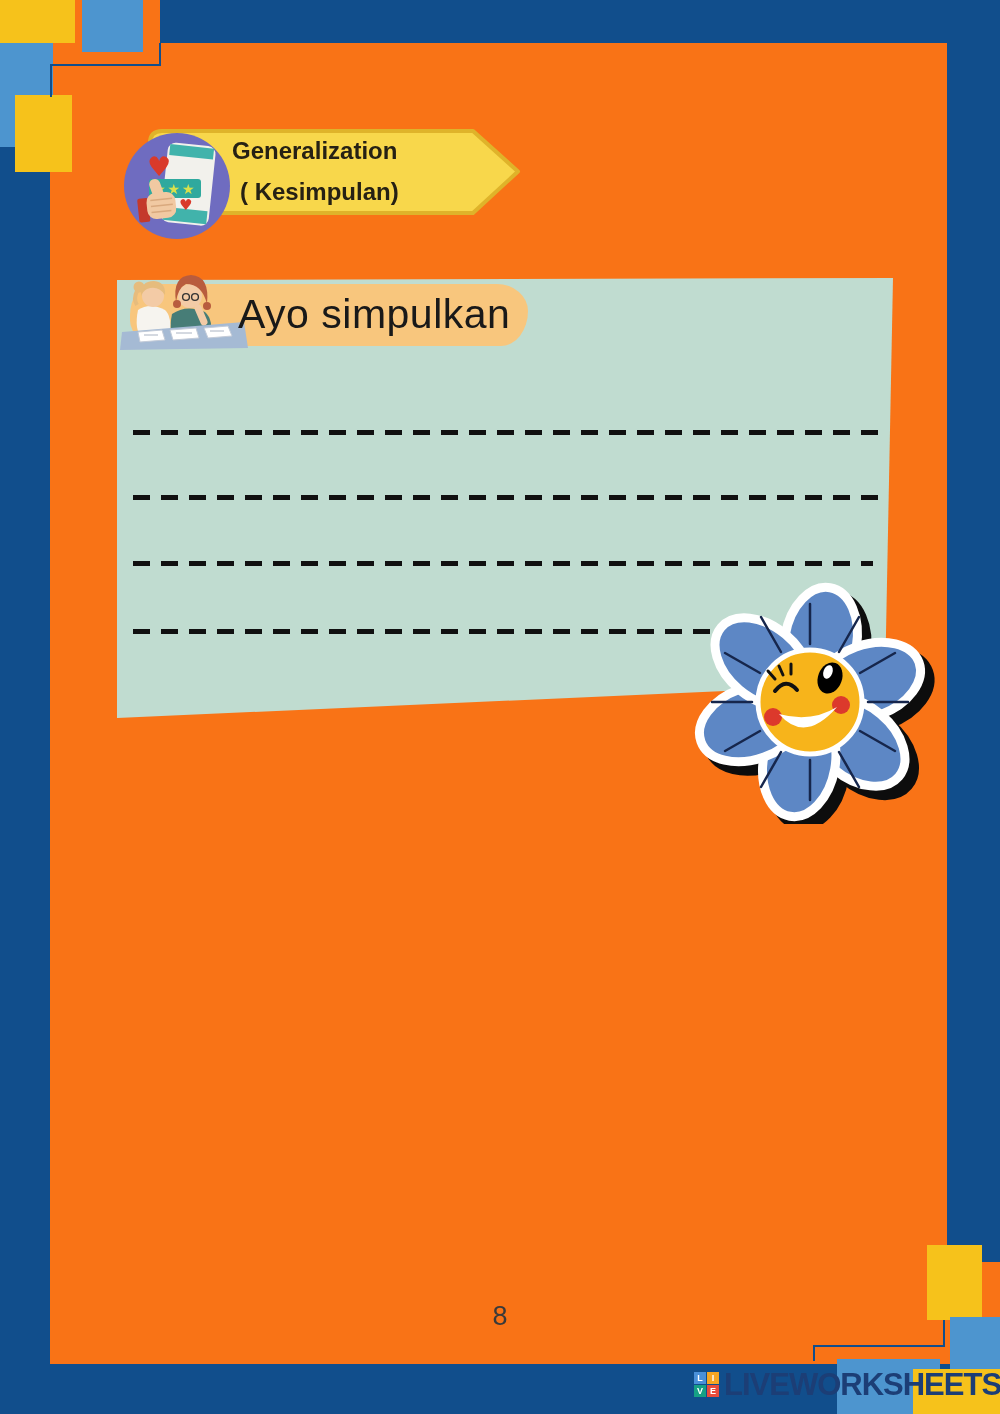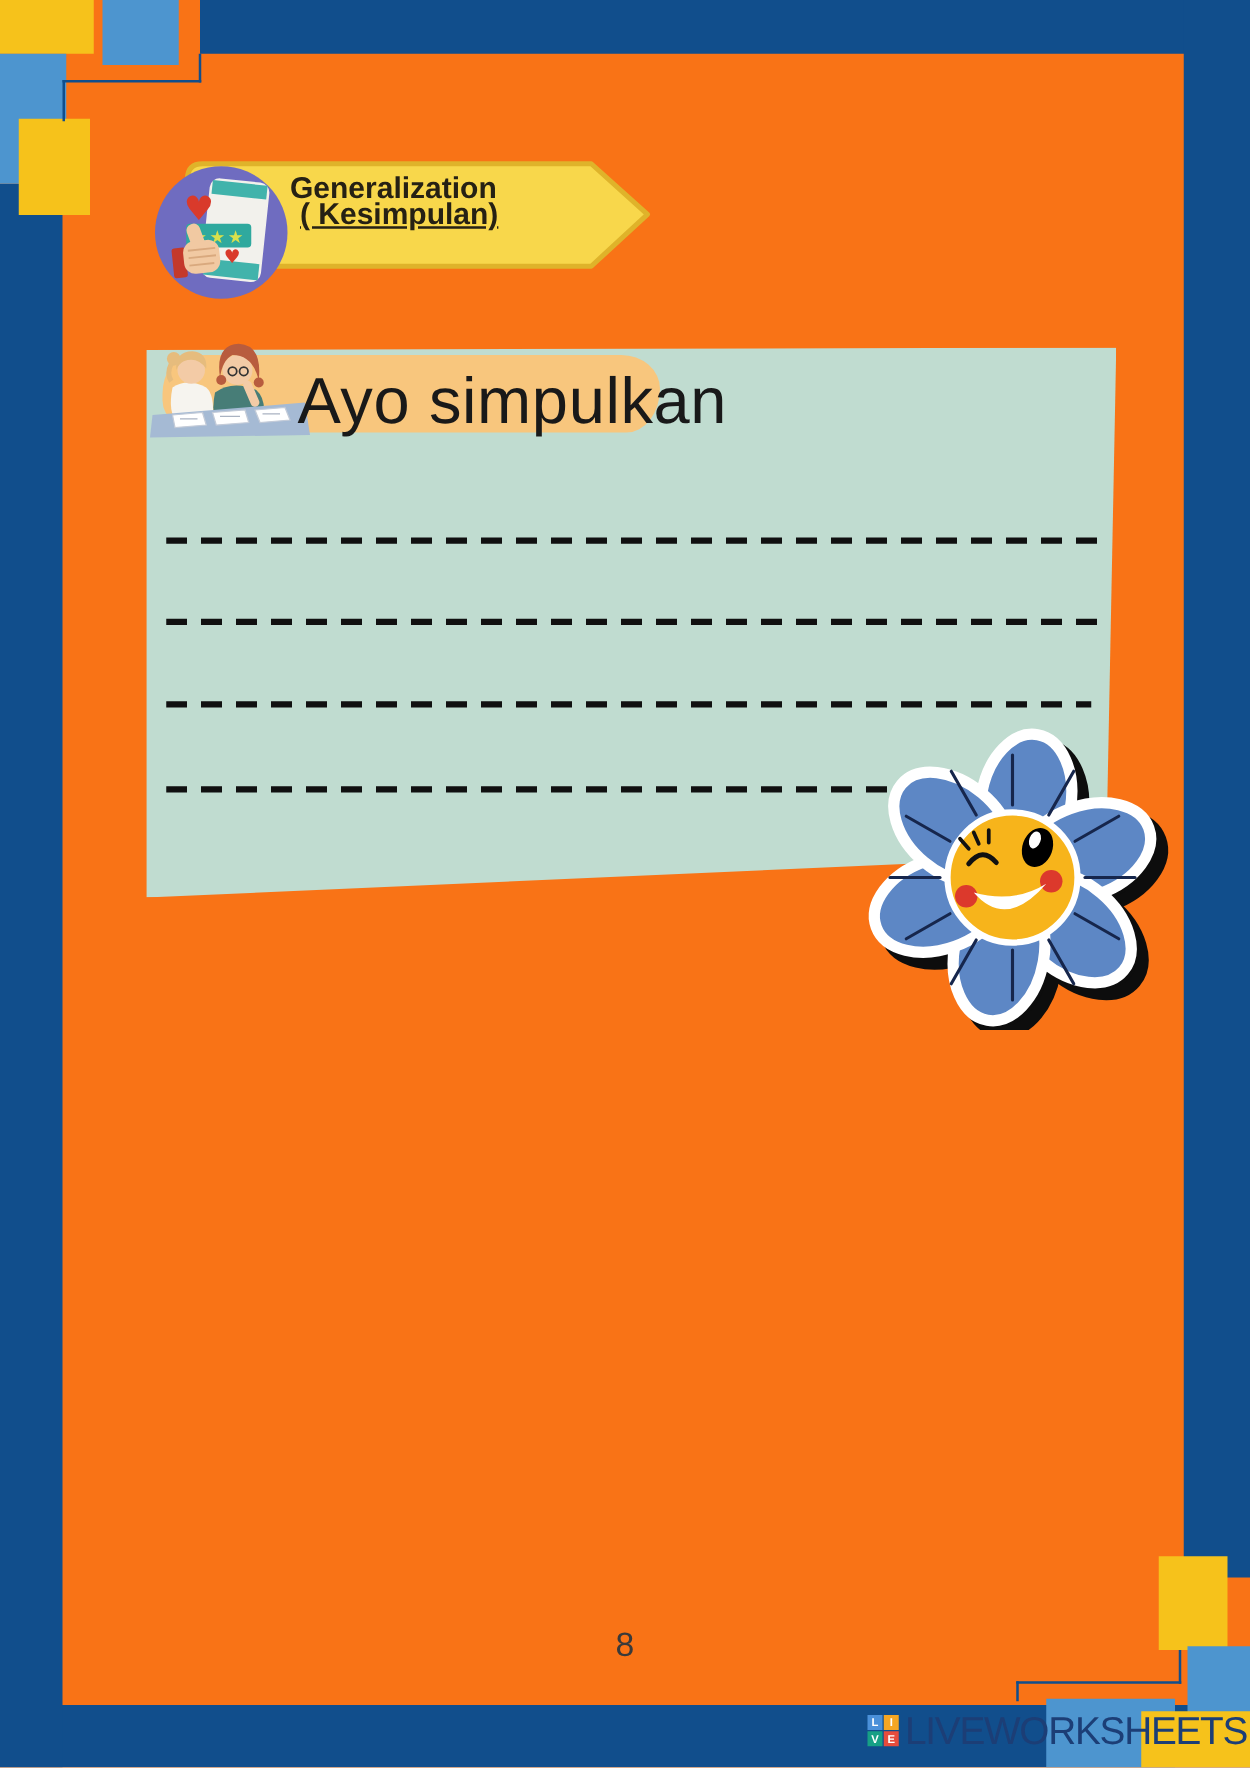"( Kesimpulan)" .banner-line2 { text-decoration: underline -> none; top: 160px -> 180px }
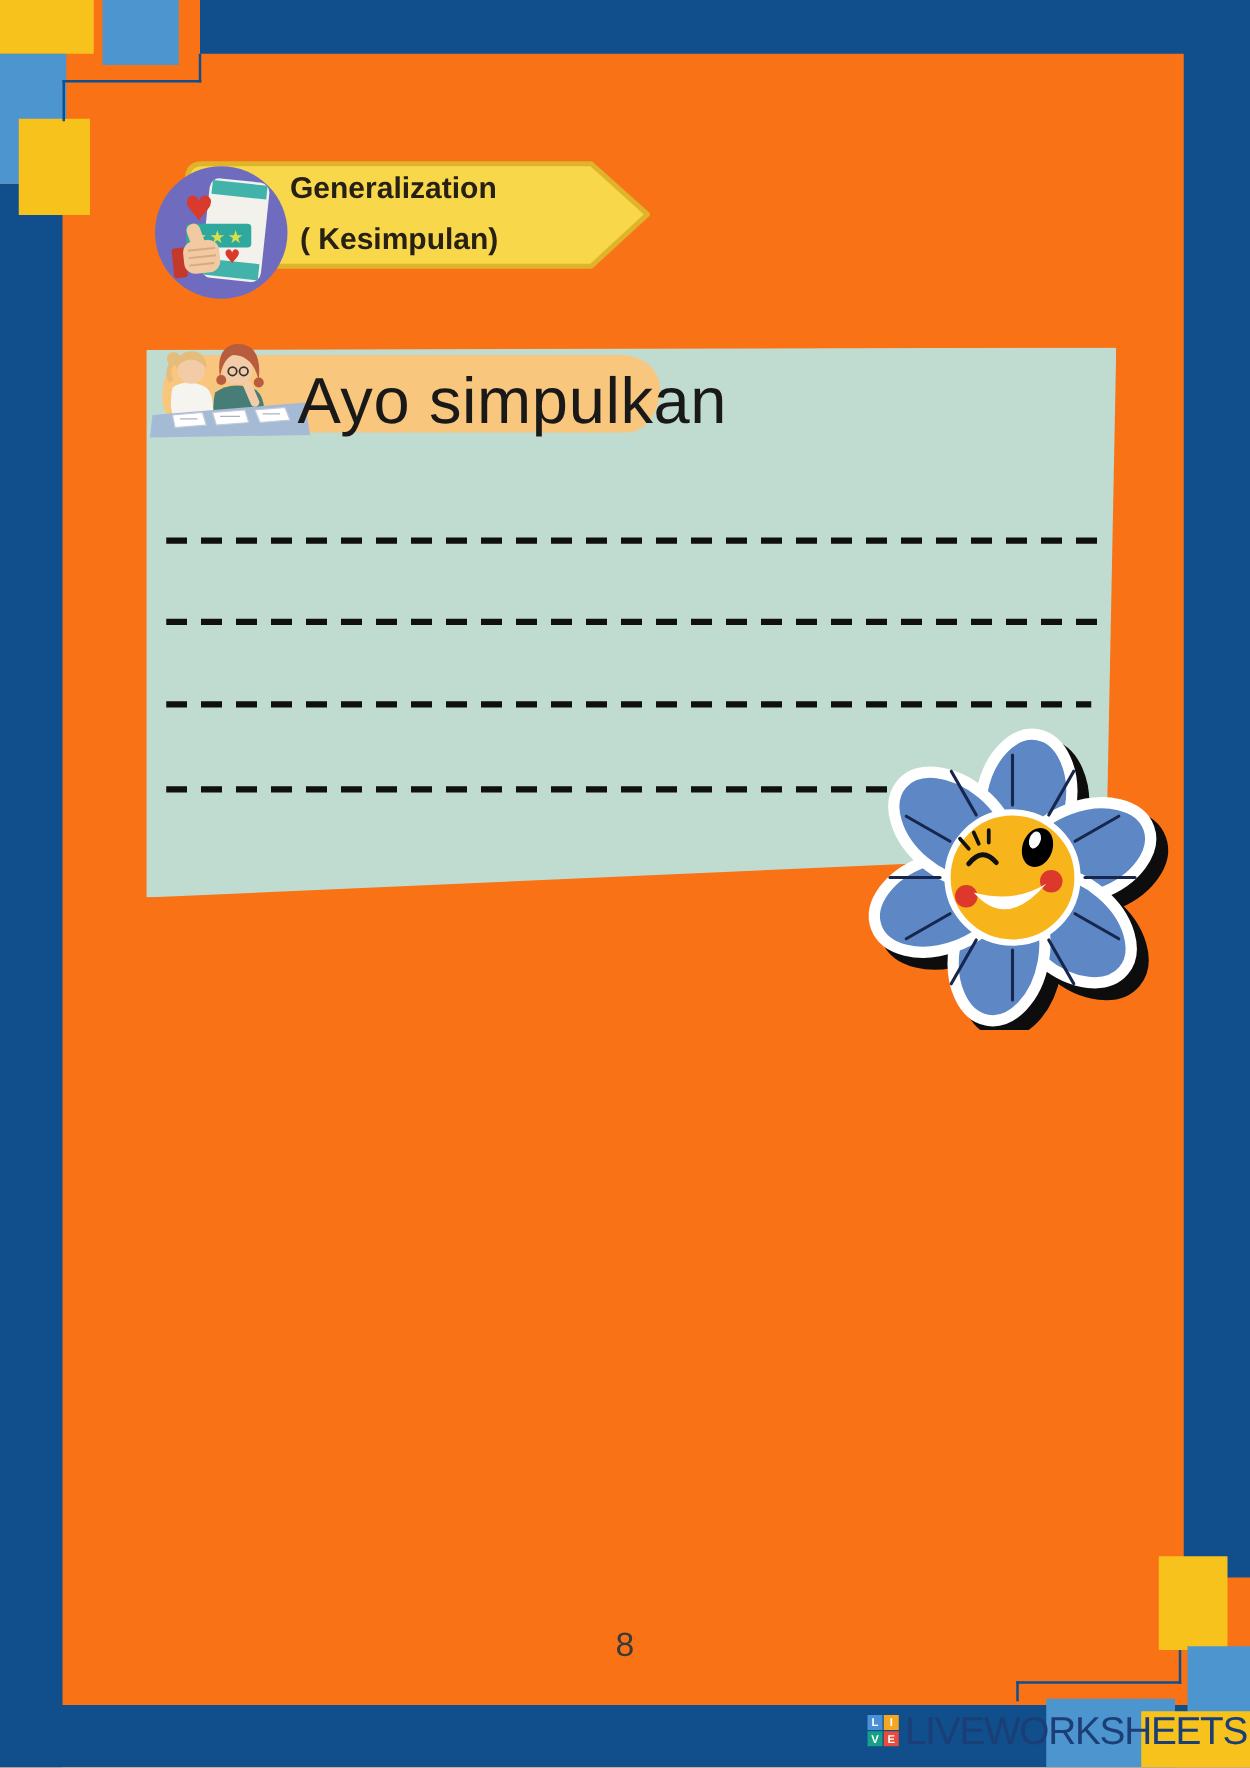"Ayo simpulkan" .section-title { font-size: 52px -> 41px }
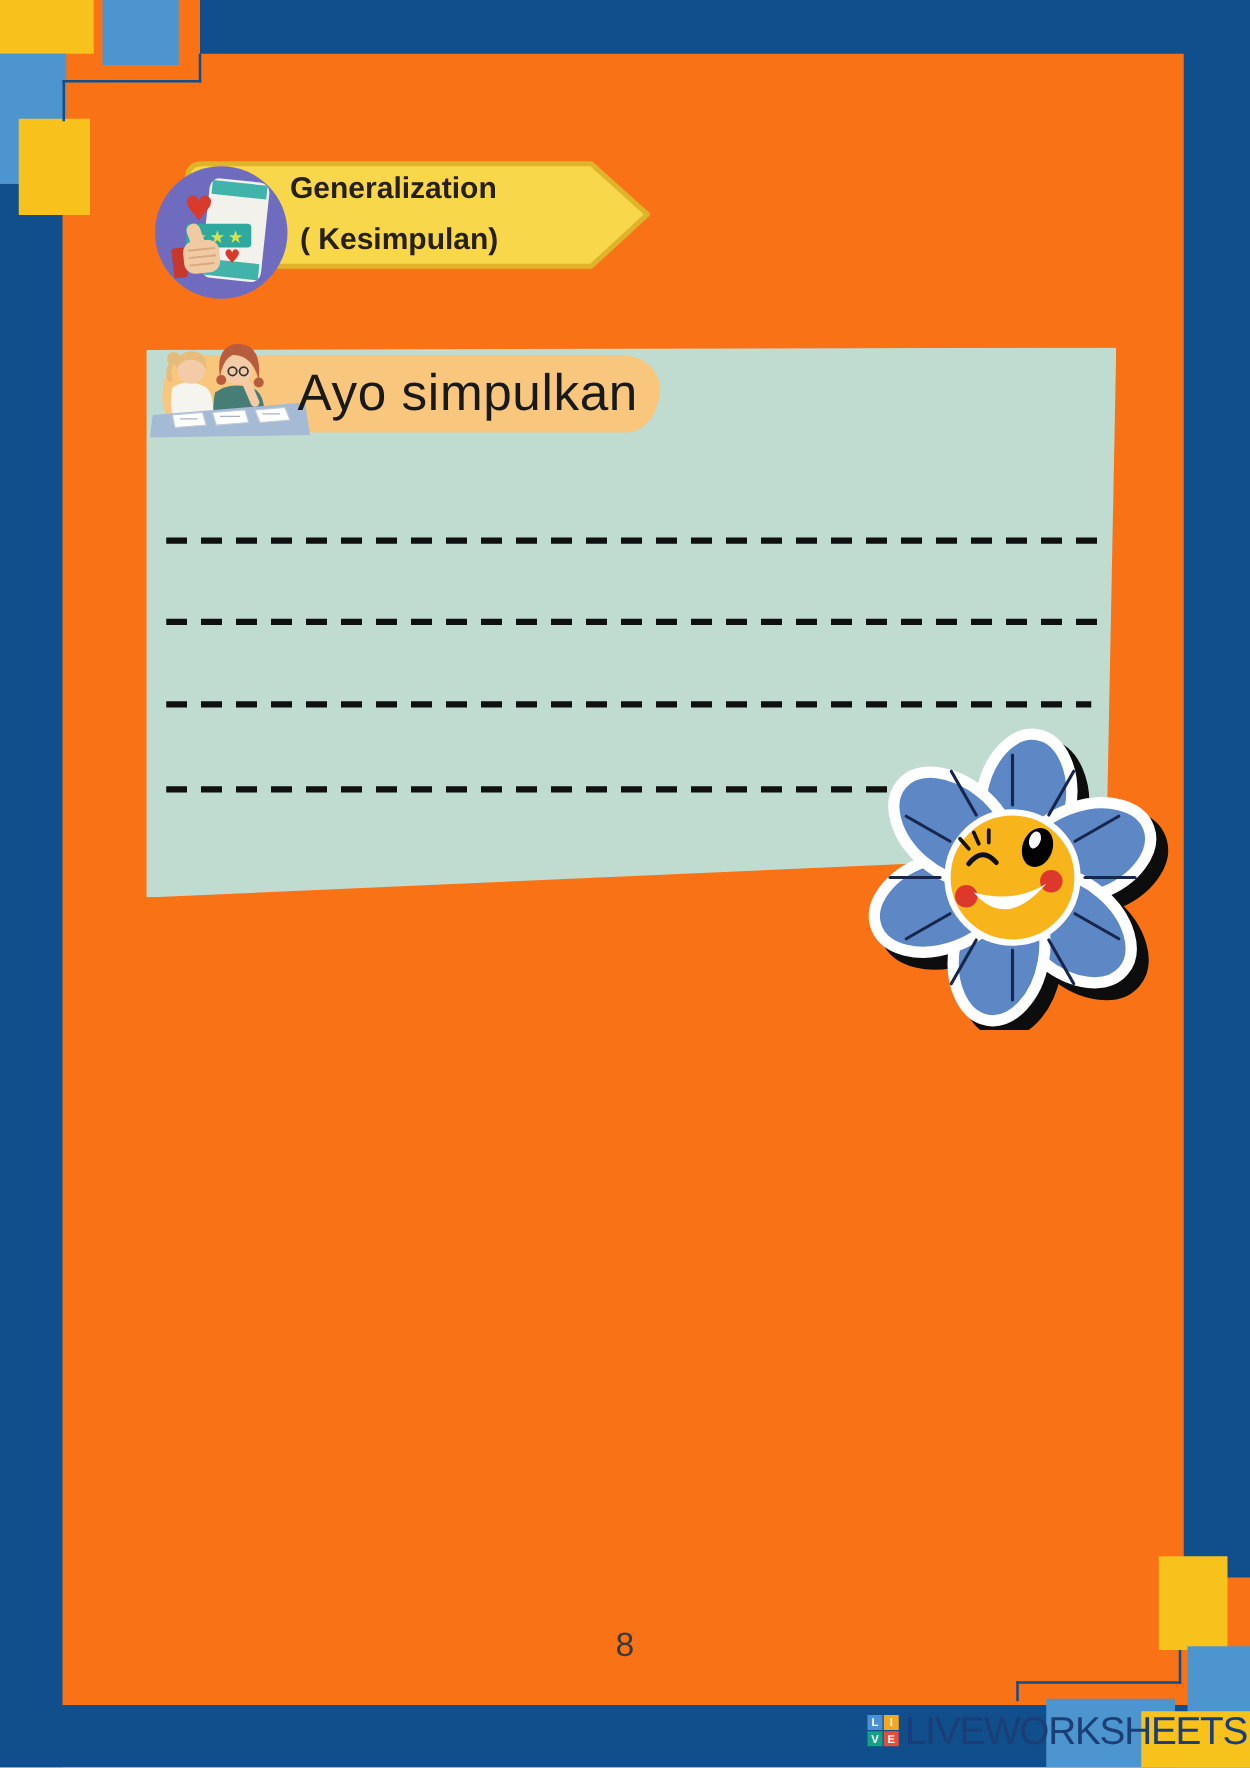"LIVEWORKSHEETS" .lw-text { font-weight: normal -> bold }
